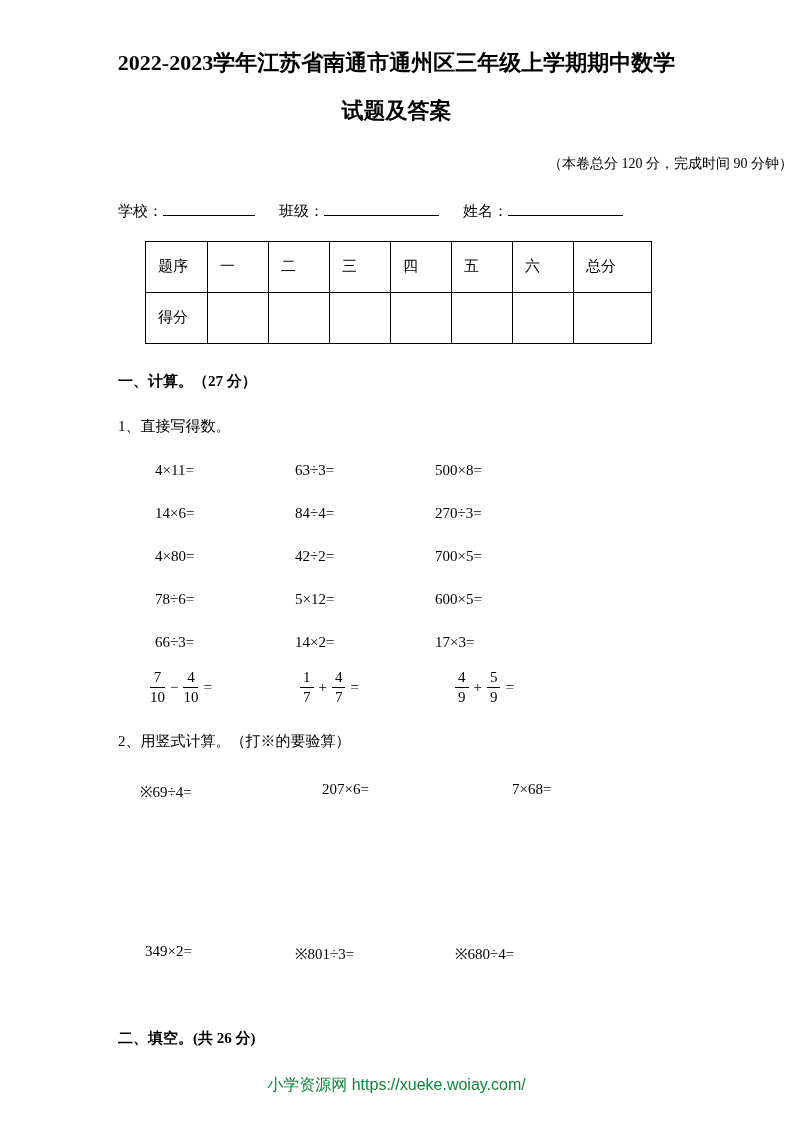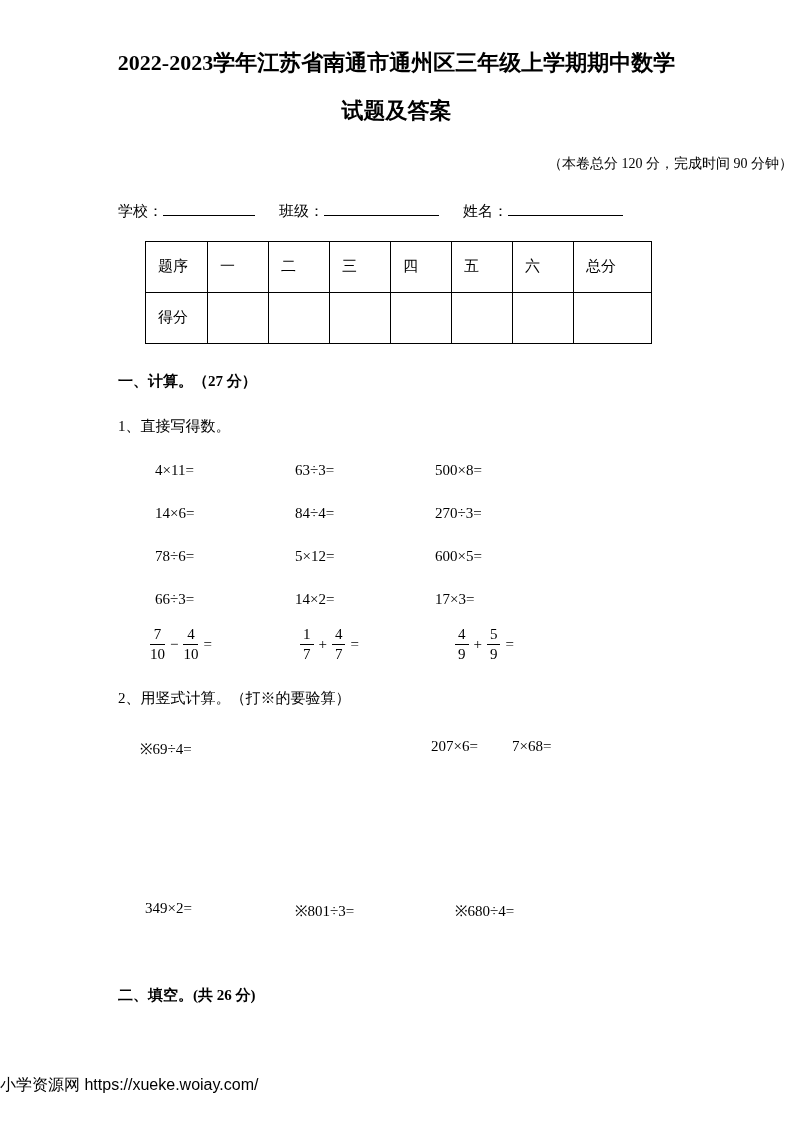"4×80=" div.crow { html: none -> <div> <span>4×80=</span> <span>42÷2=</span> <span>700×5=</span> </div> }
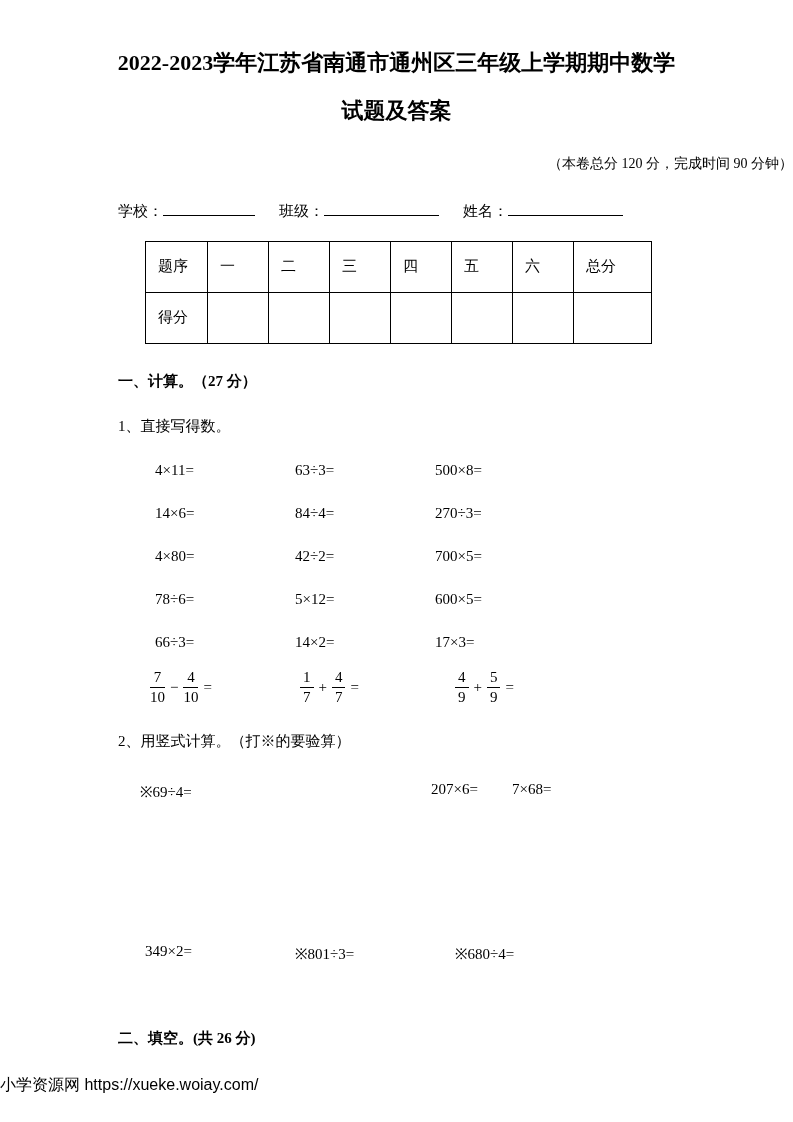"207×6=" .vrow1 .prob2 { text-align: right -> none }
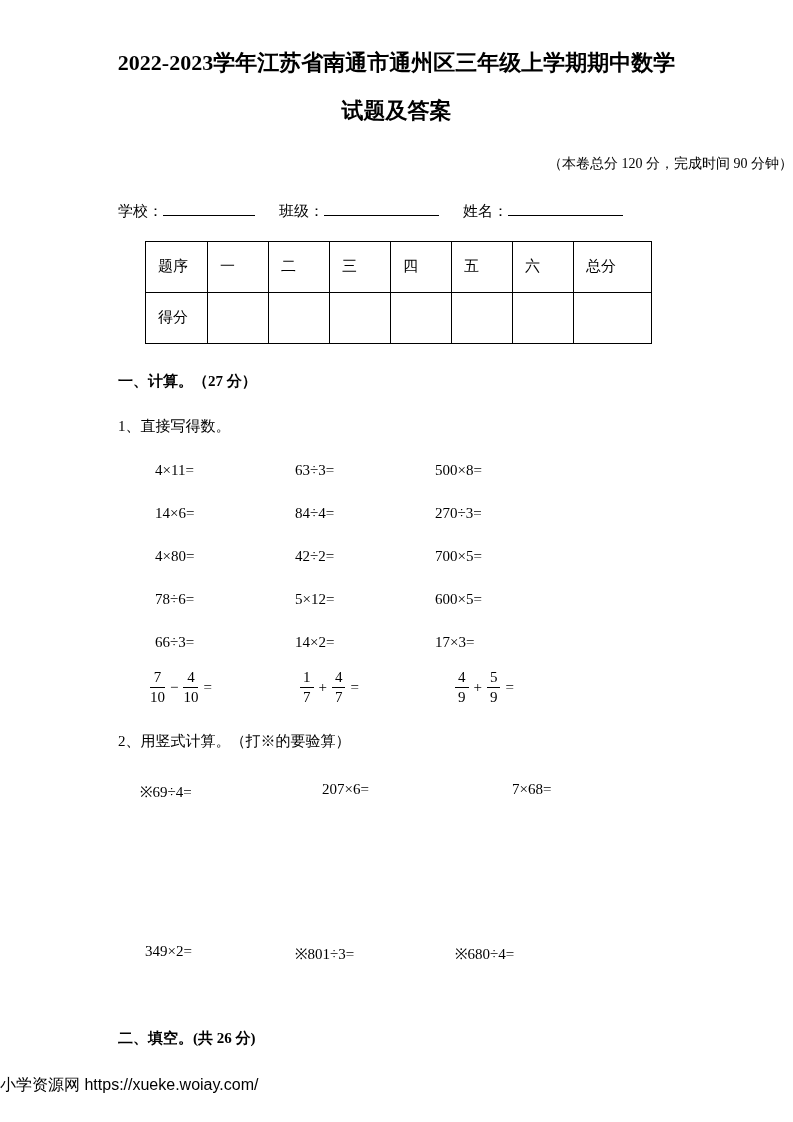"小学资源网 https://xueke.woiay.com/" .footer { color: #000000 -> #15803d; text-align: left -> center }
